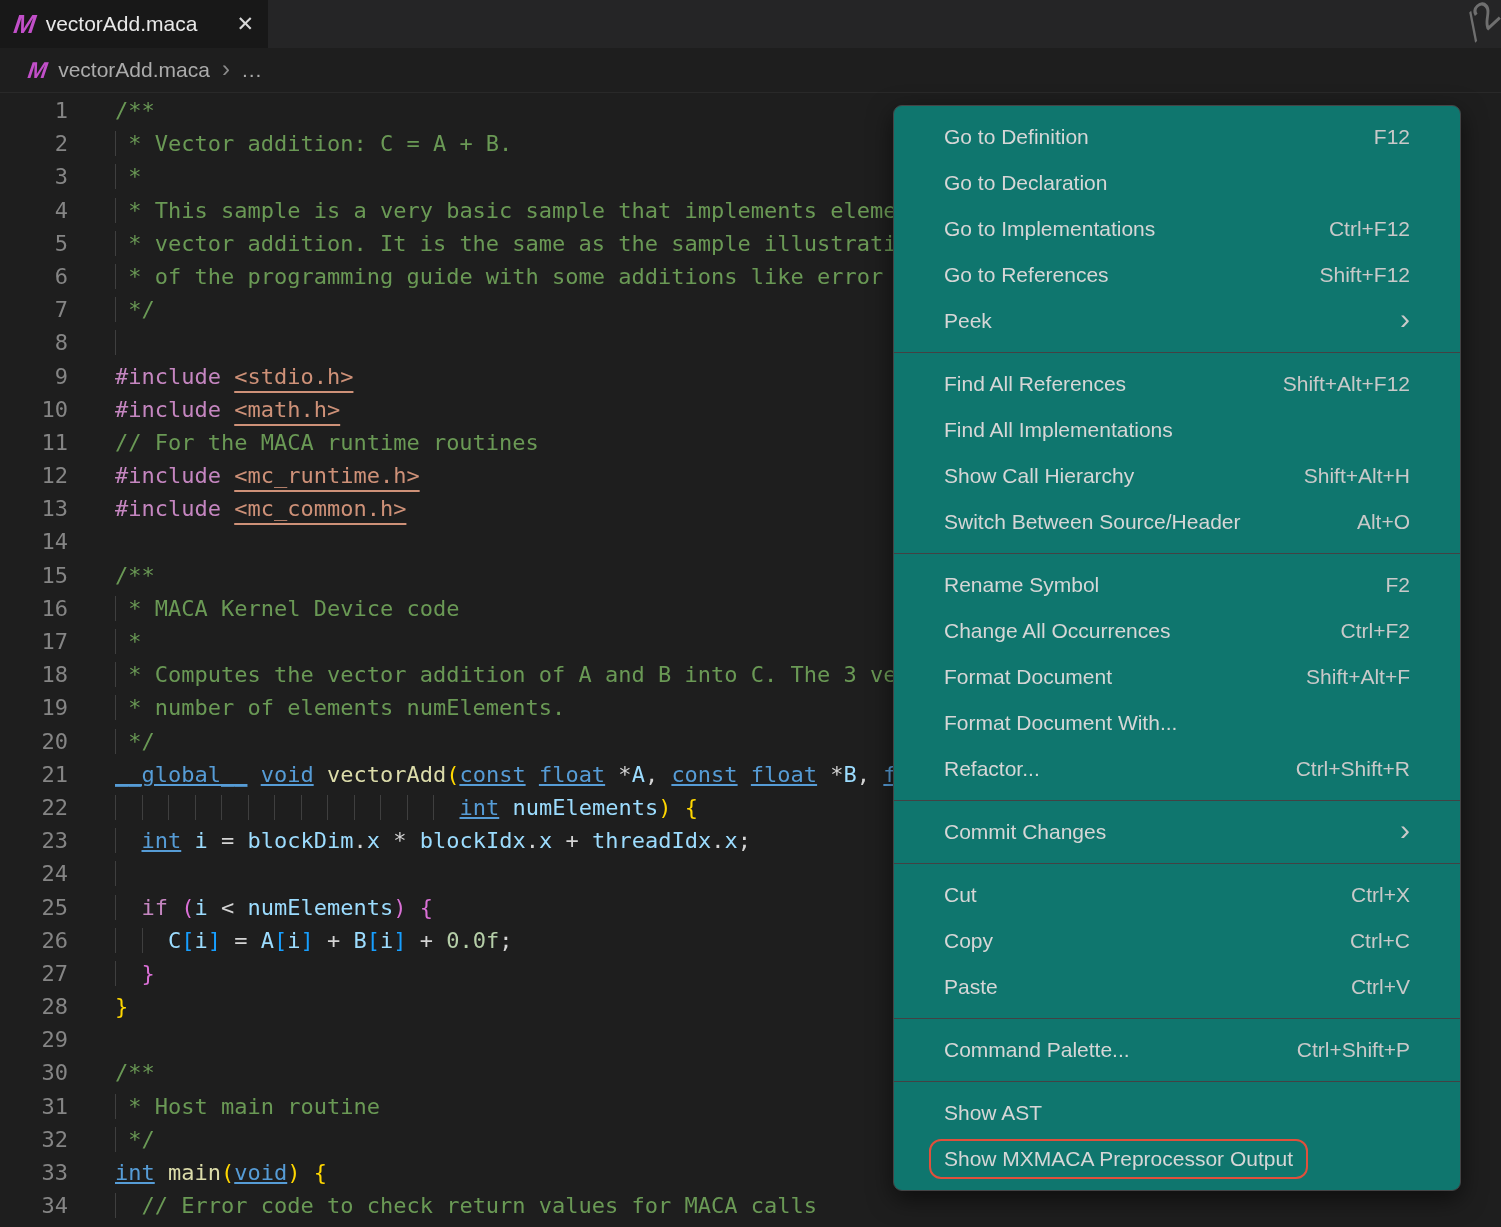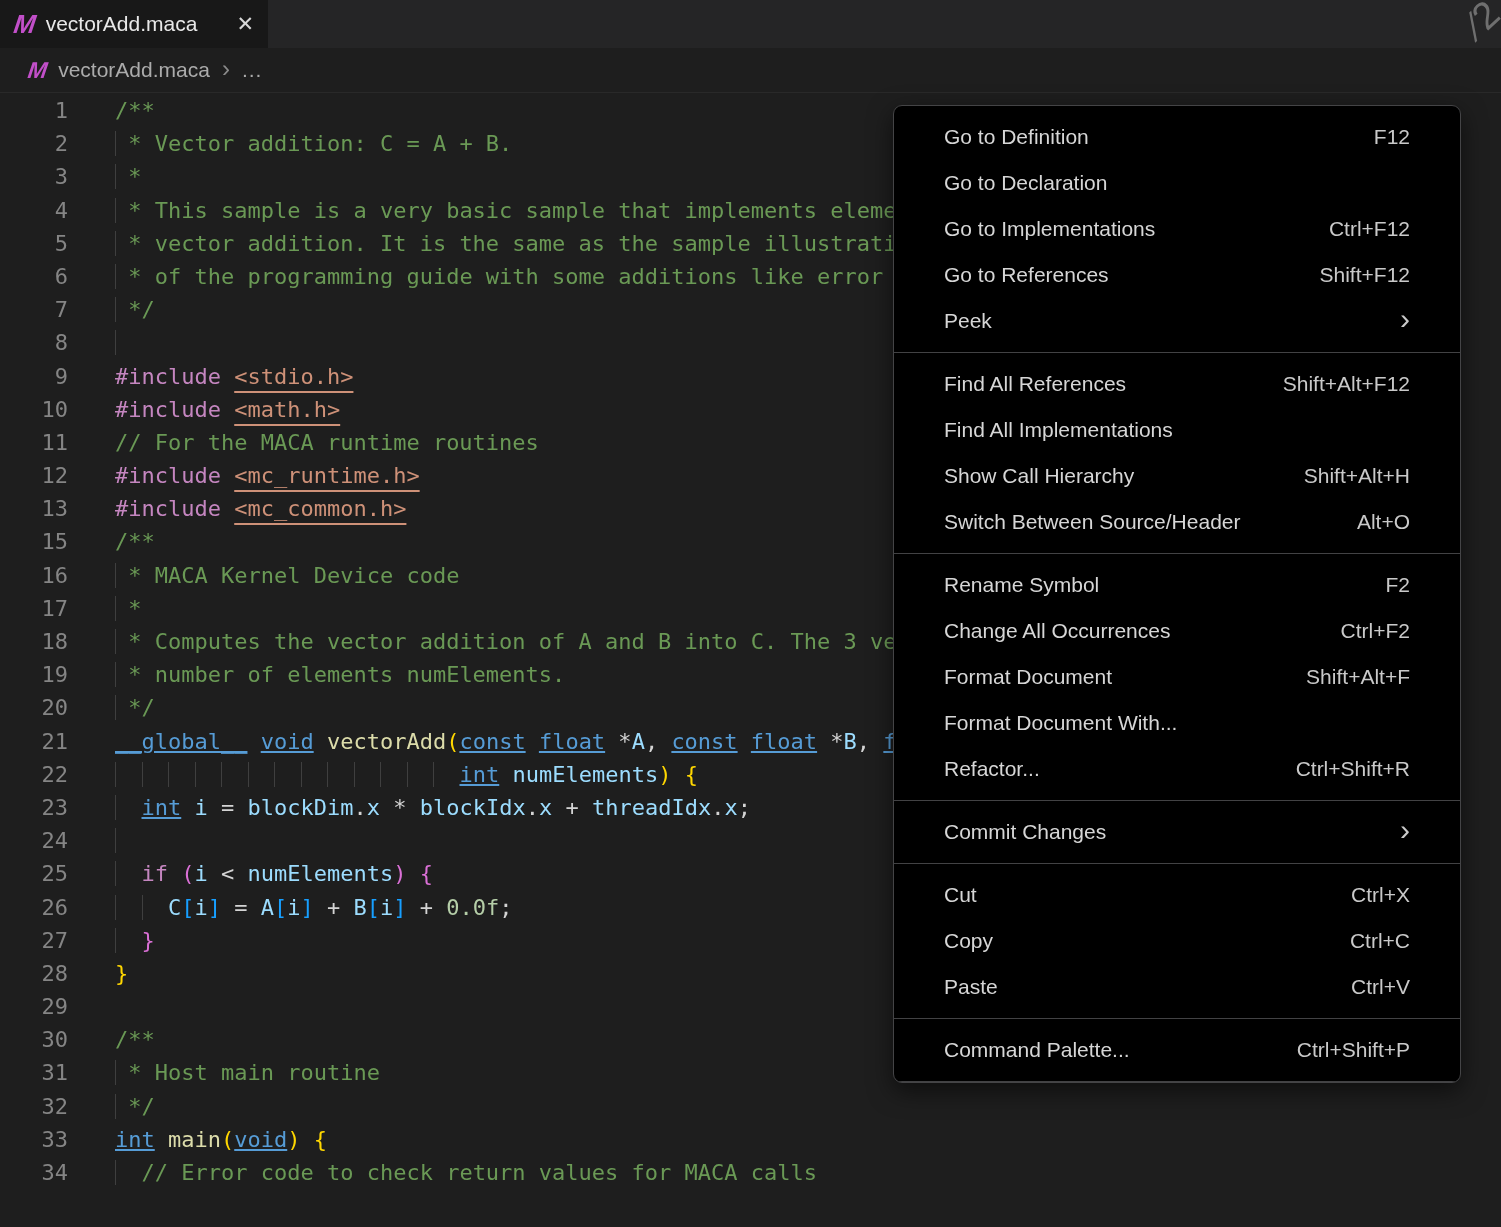"Go to Definition" .menu { background: #000000 -> #0f766e }
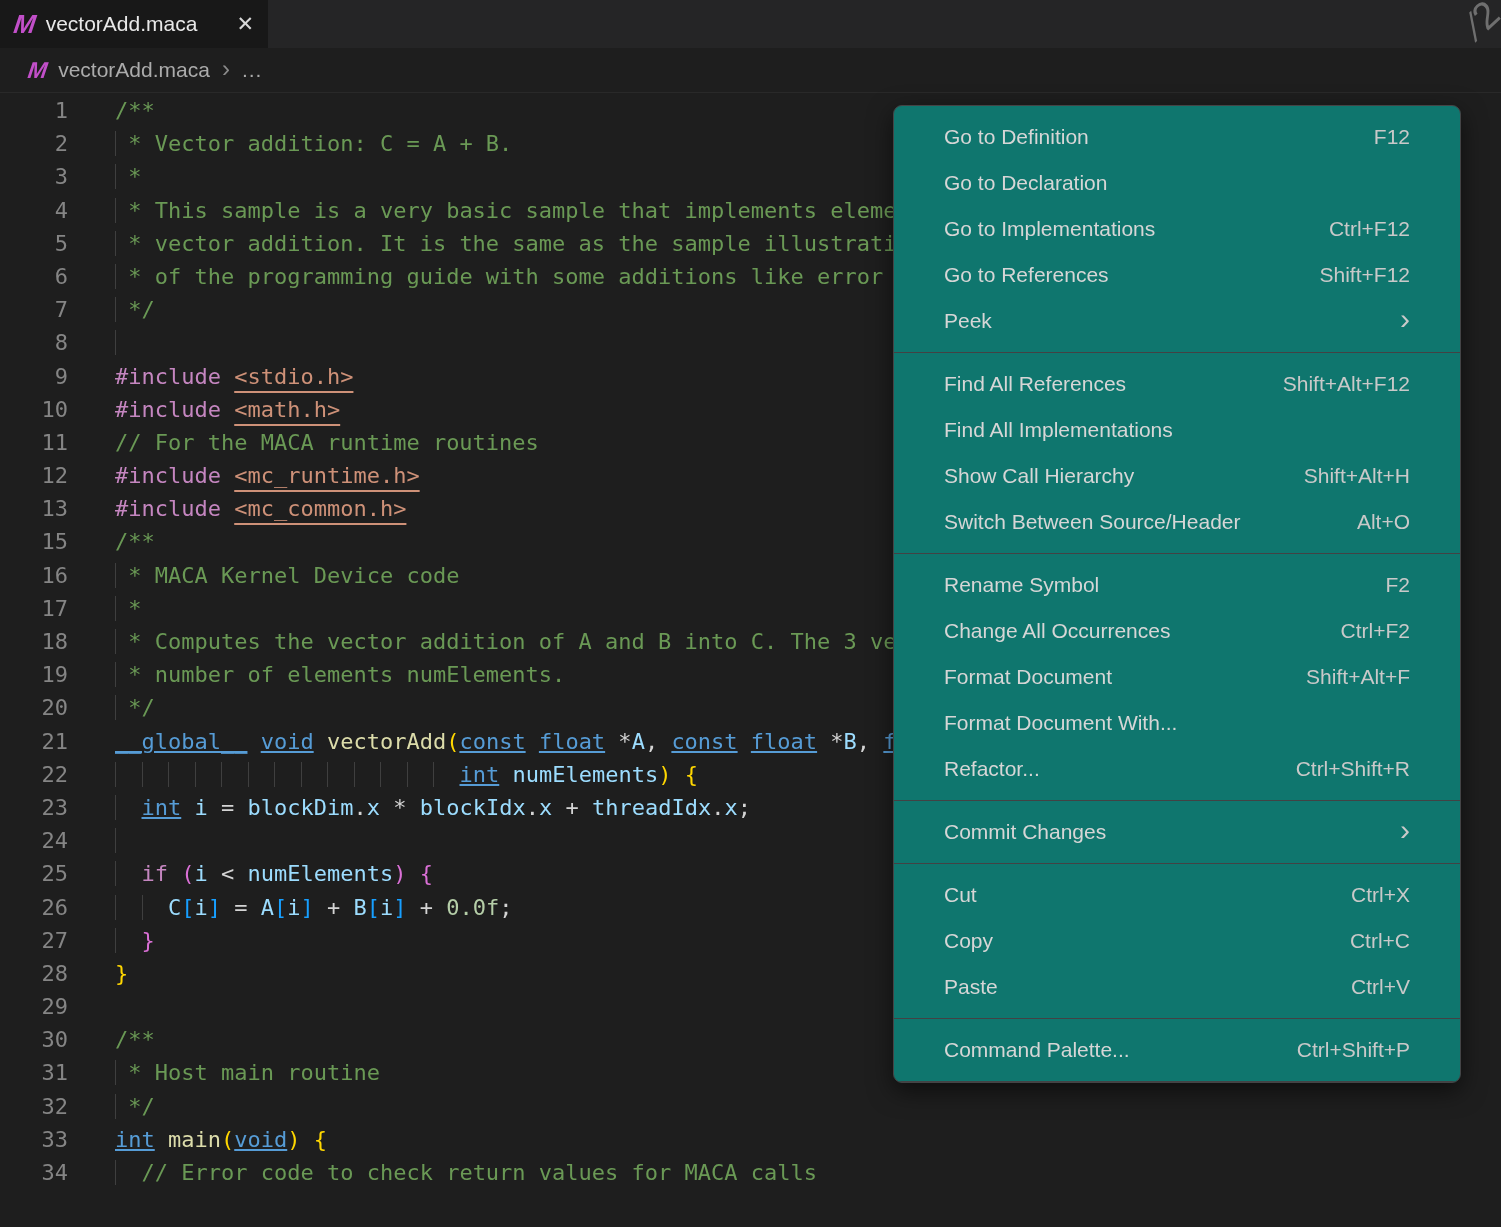"14" div.line { html: none -> <div><span>14</span><span></span></div> }
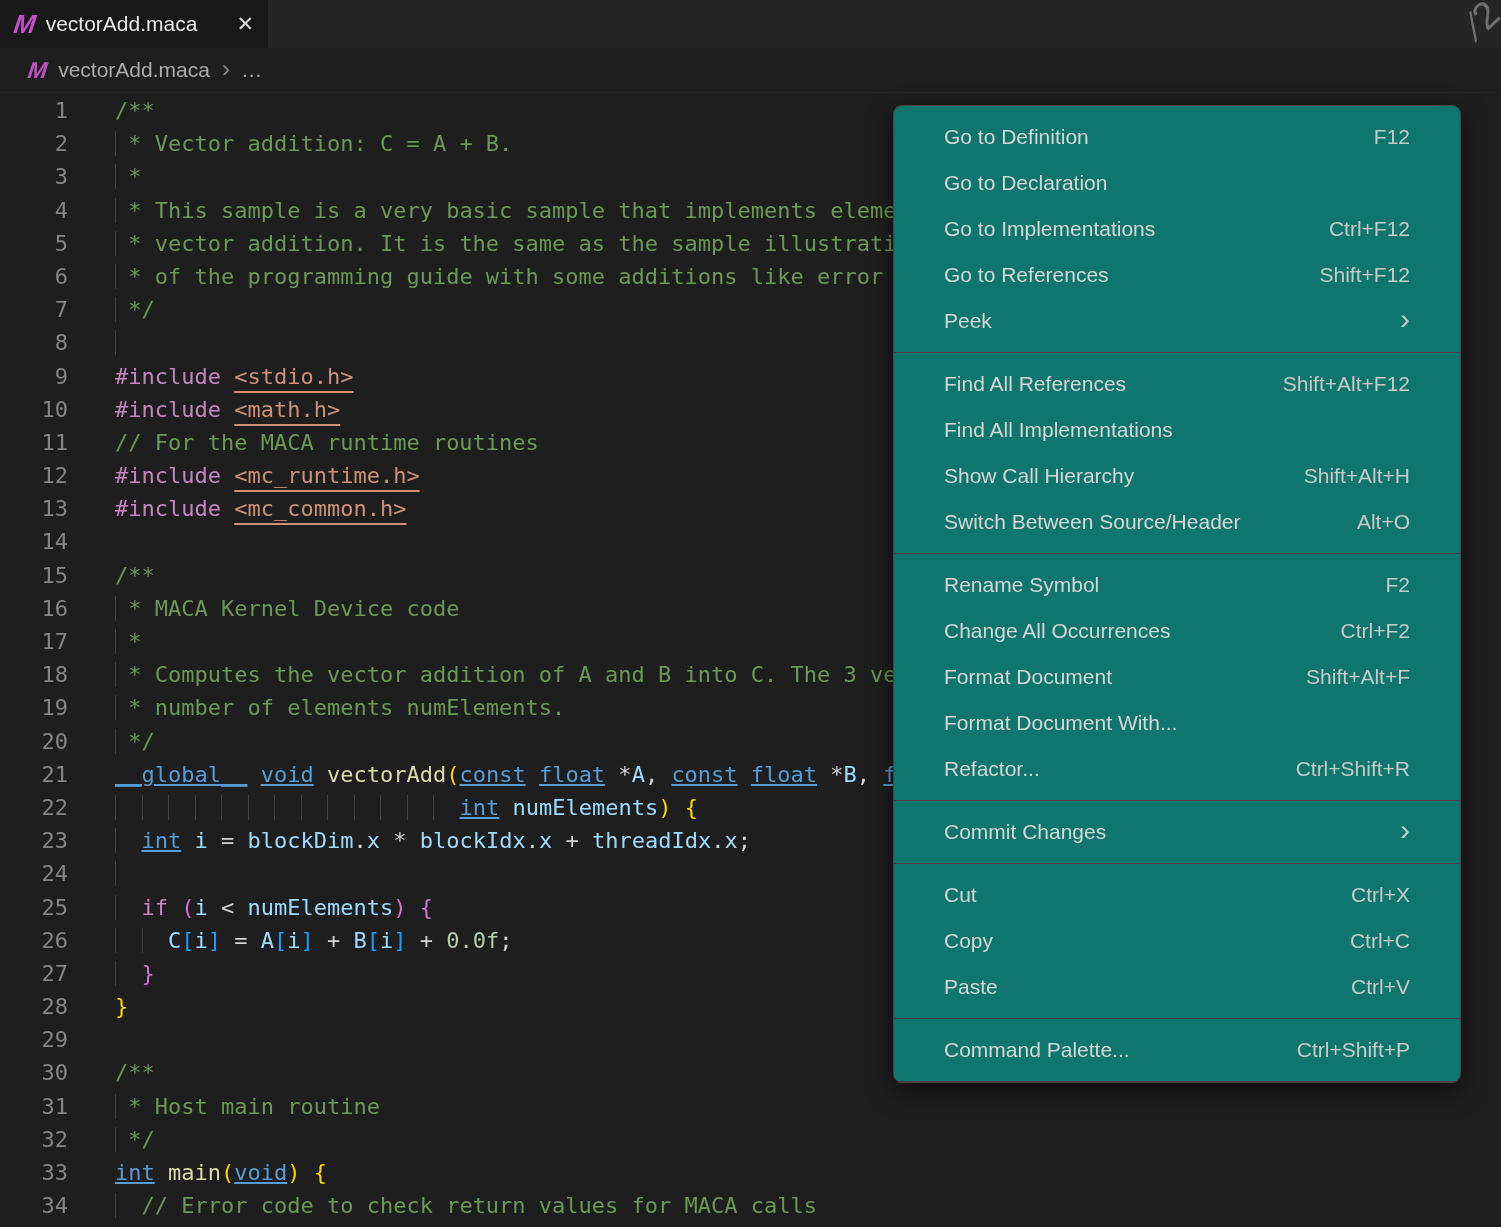"Show AST" div.msec { html: none -> <div> <div> <span>Show AST</span> </div> <div> <span>Show MXMACA Preprocessor Output</span> </div> </div> }
